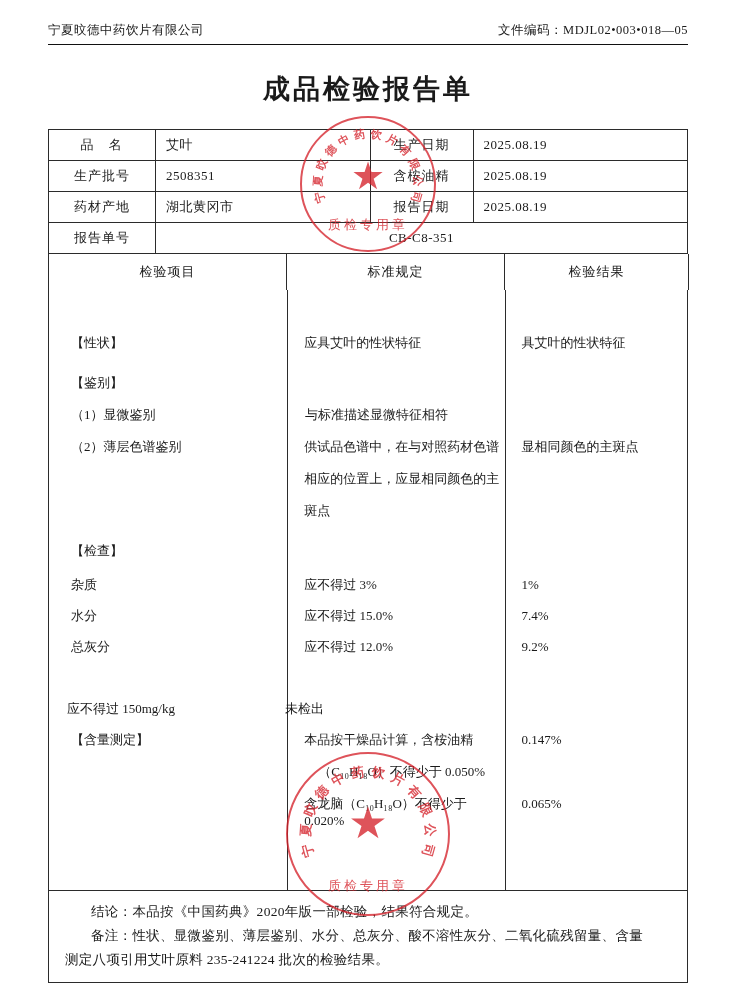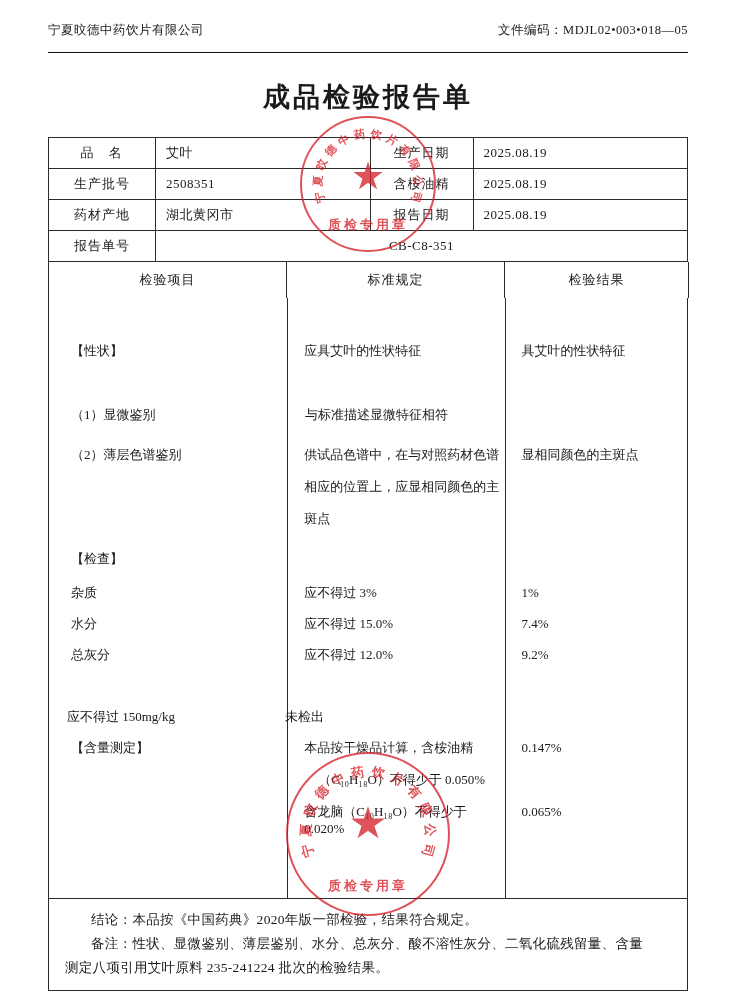"宁夏旼德中药饮片有限公司" .header-row { padding-bottom: 13px -> 5px }
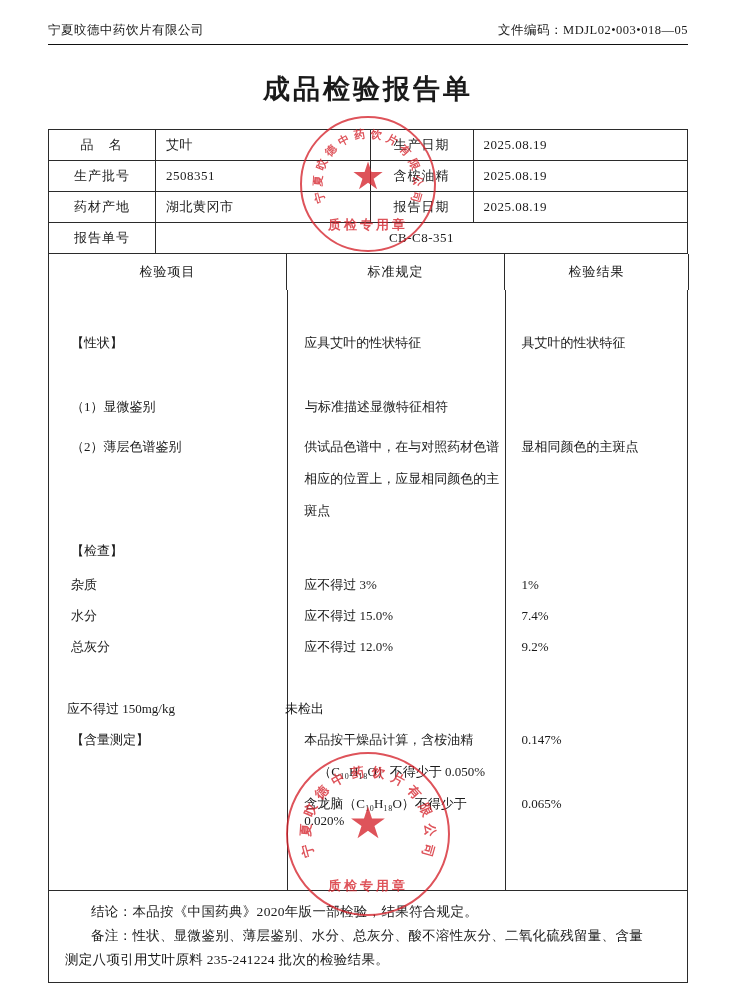"质检专用章" .stamp .bottom-text { font-weight: bold -> normal }
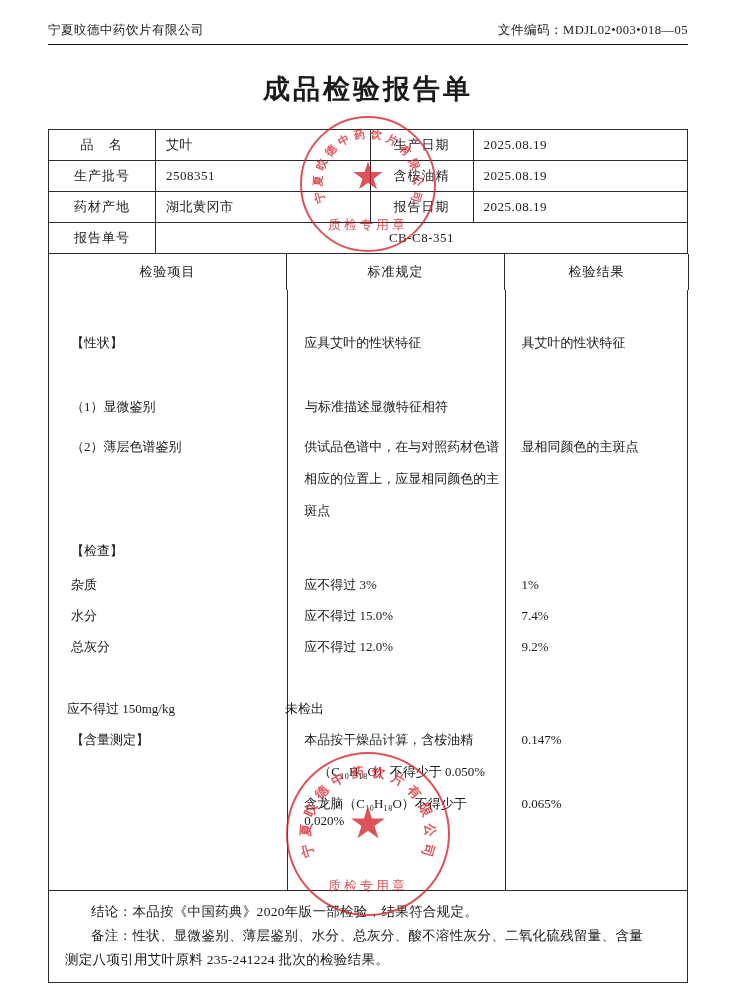"【鉴别】" div.c1 { html: none -> <div>【鉴别】</div> }
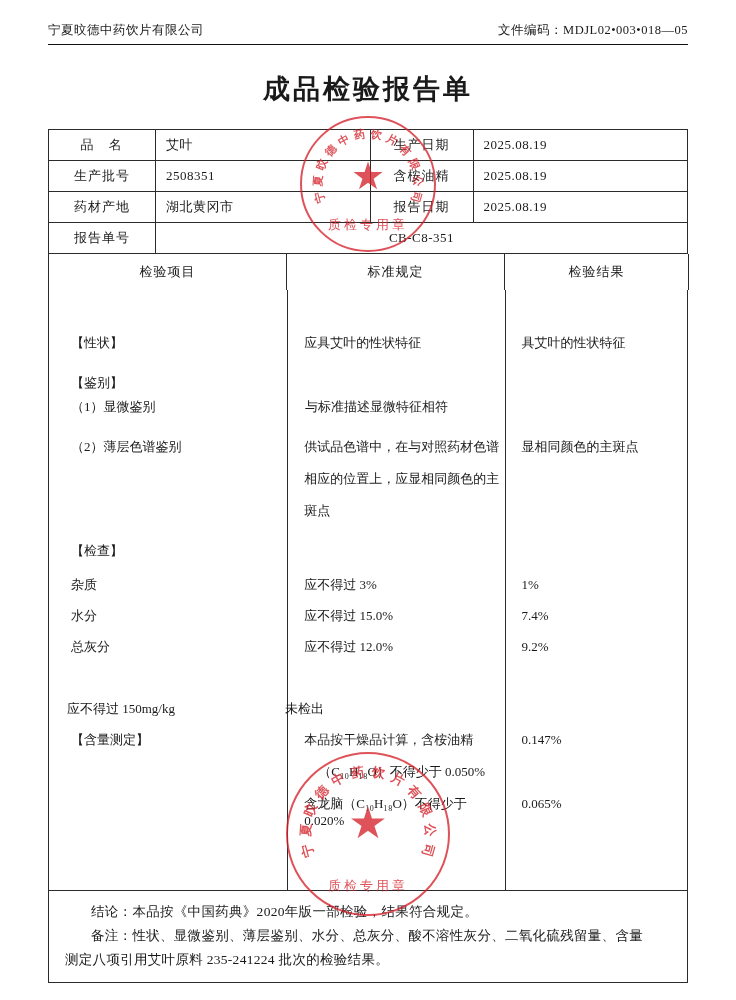"（1）显微鉴别" div.row { top: 108px -> 116px }
